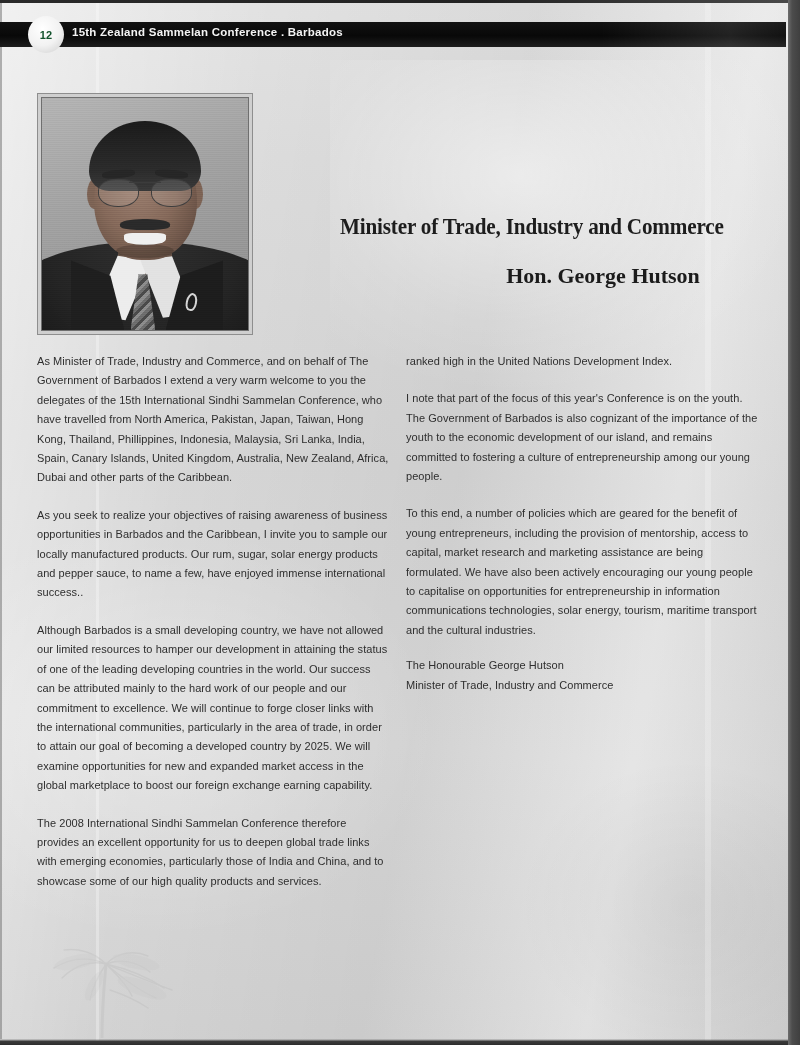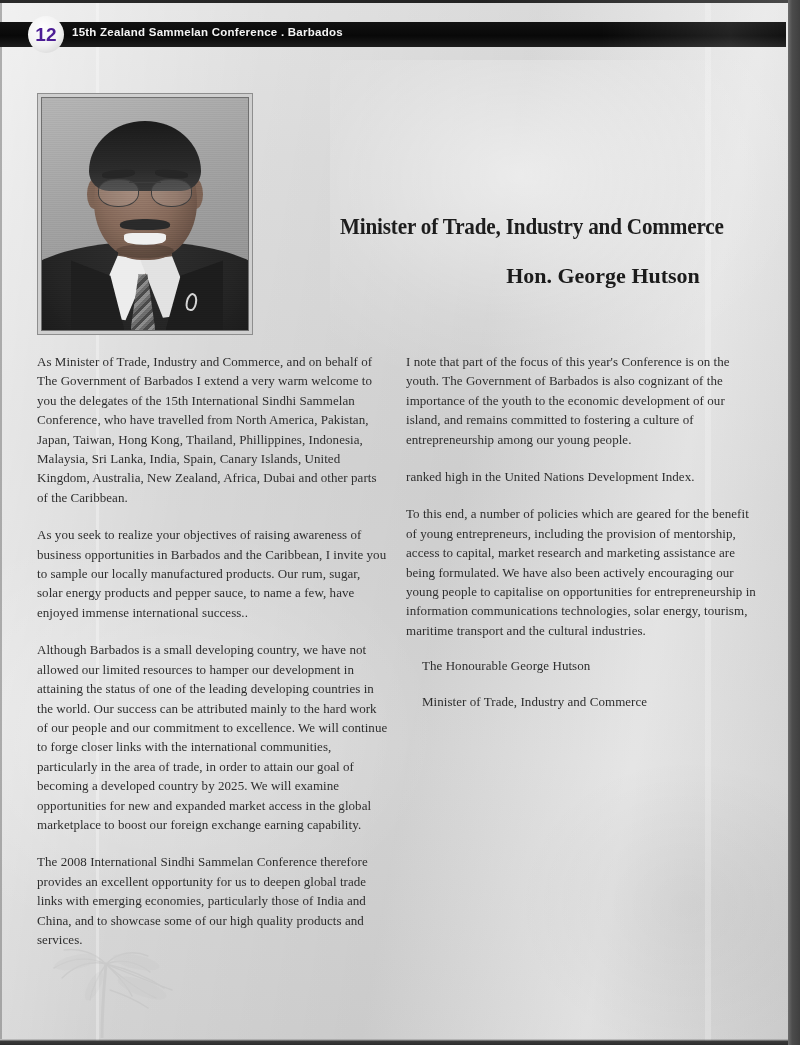"12" .page-num { color: #4c1d95 -> #14532d; font-size: 19px -> 11px }
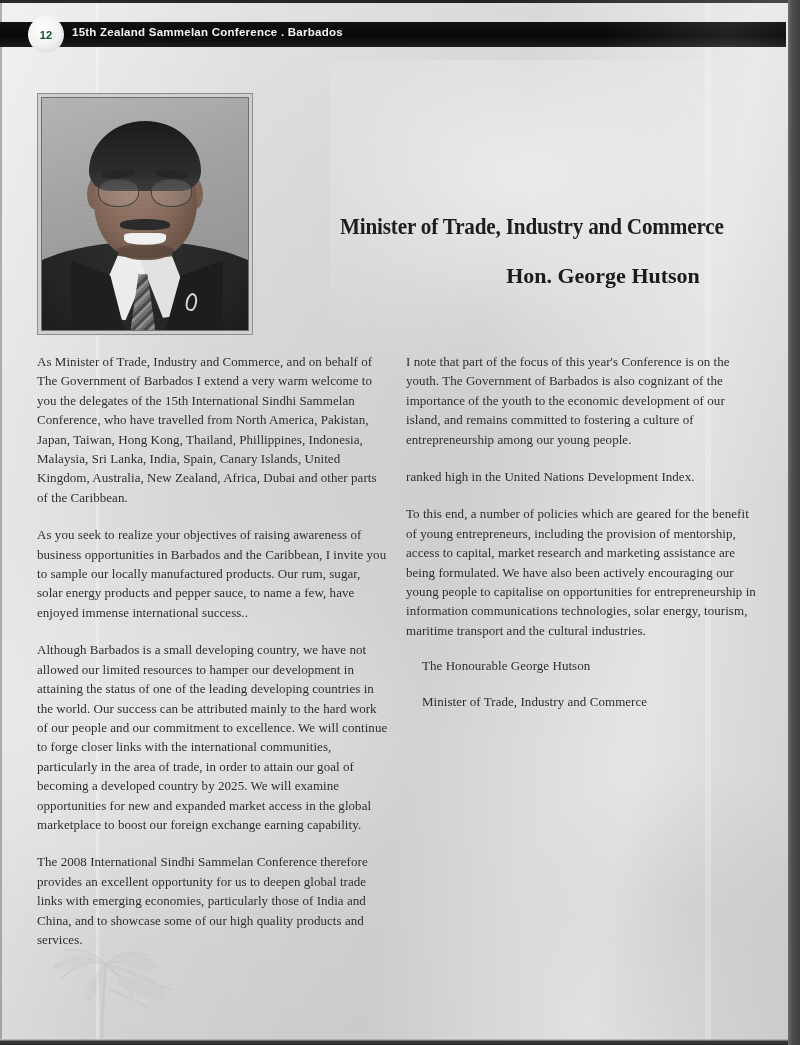"As Minister of Trade, Industry" .col { font-family: Liberation Serif, serif -> none; font-size: 13px -> 11px }
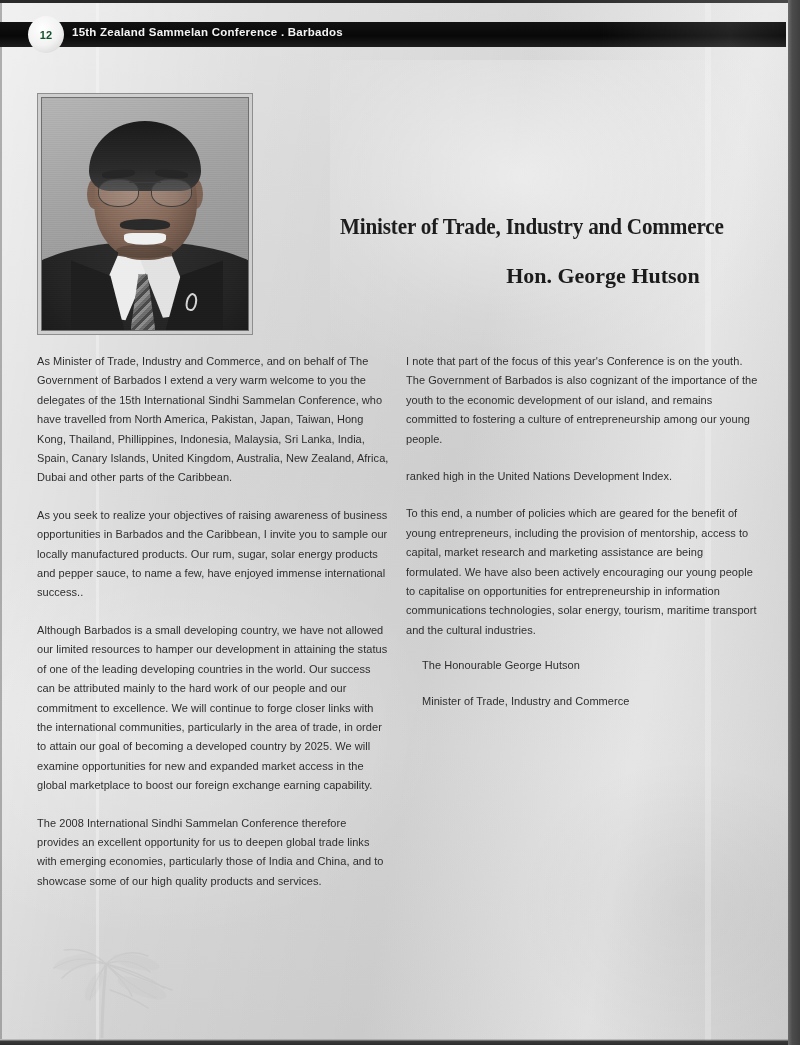"I note that part of" p { order: before "ranked high in the United" -> after "ranked high in the United" }
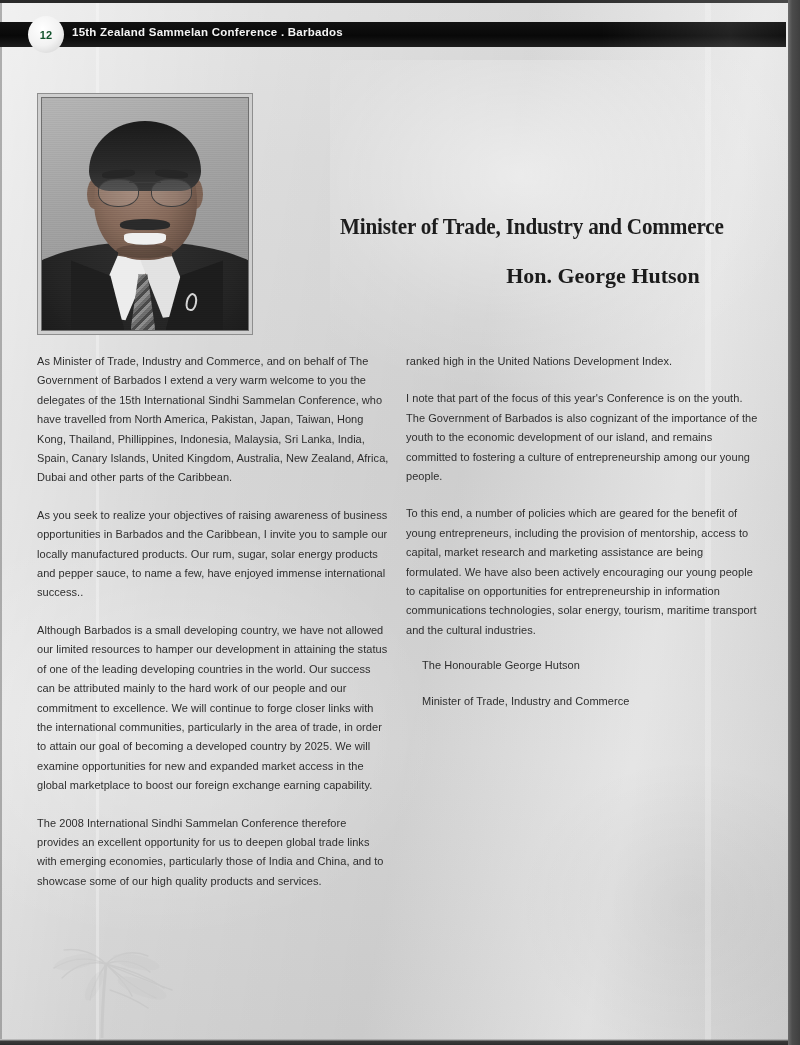"The Honourable George Hutson" .sig-block p { margin: 16px -> 0 }
